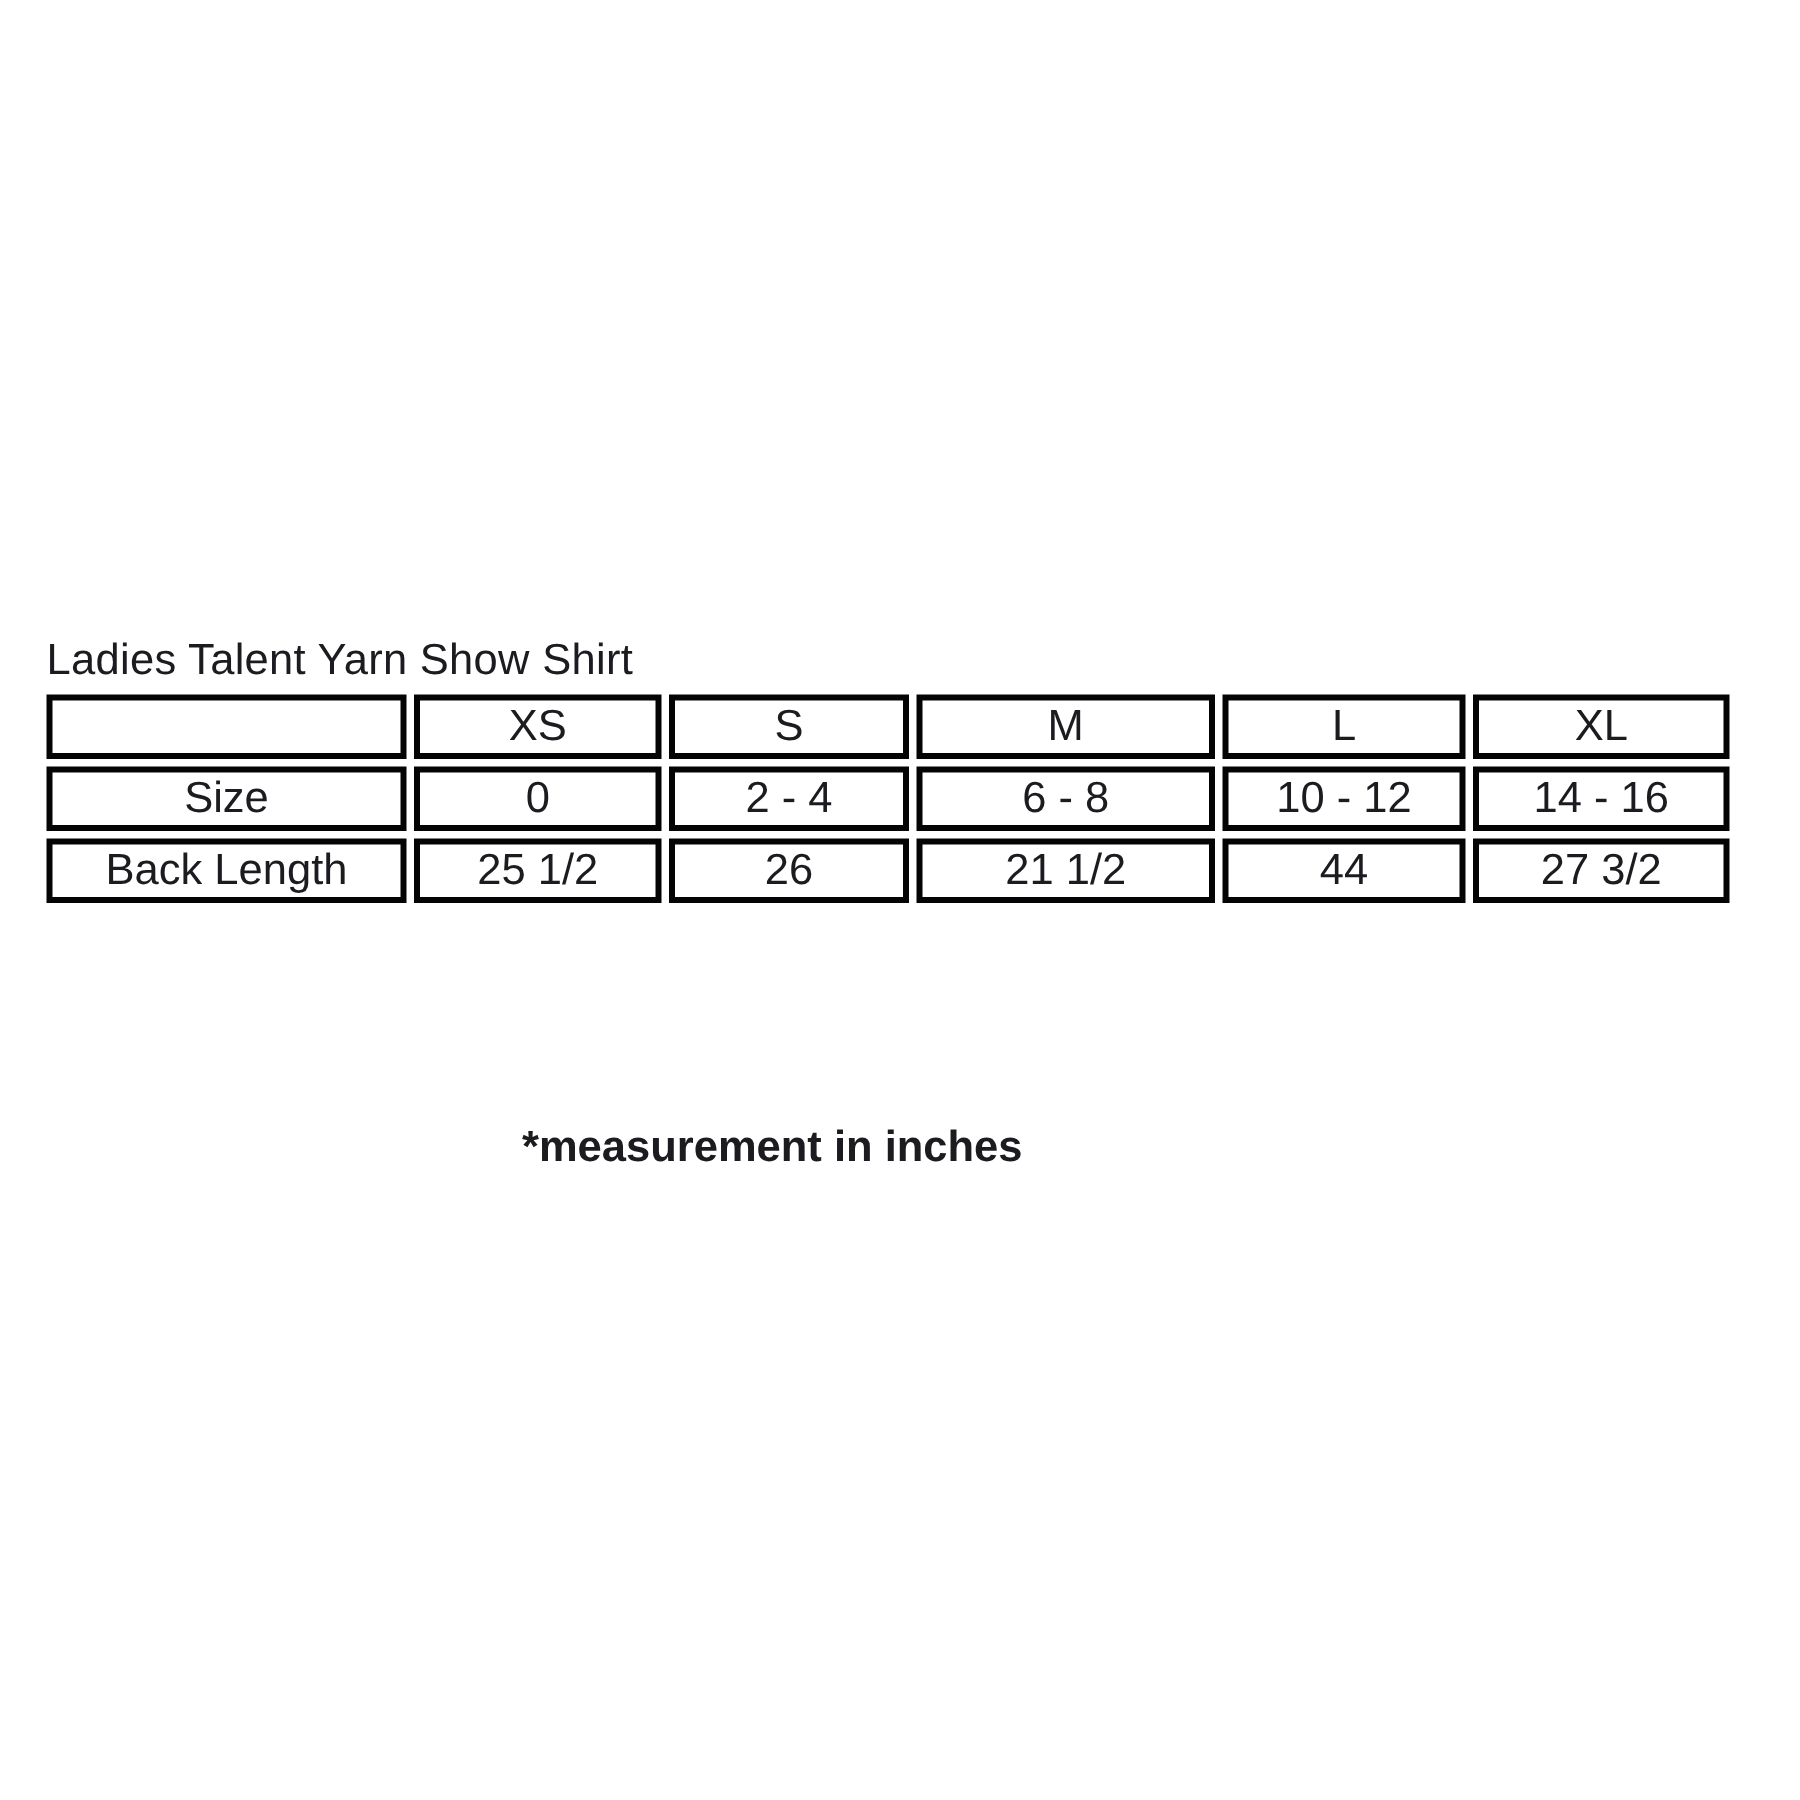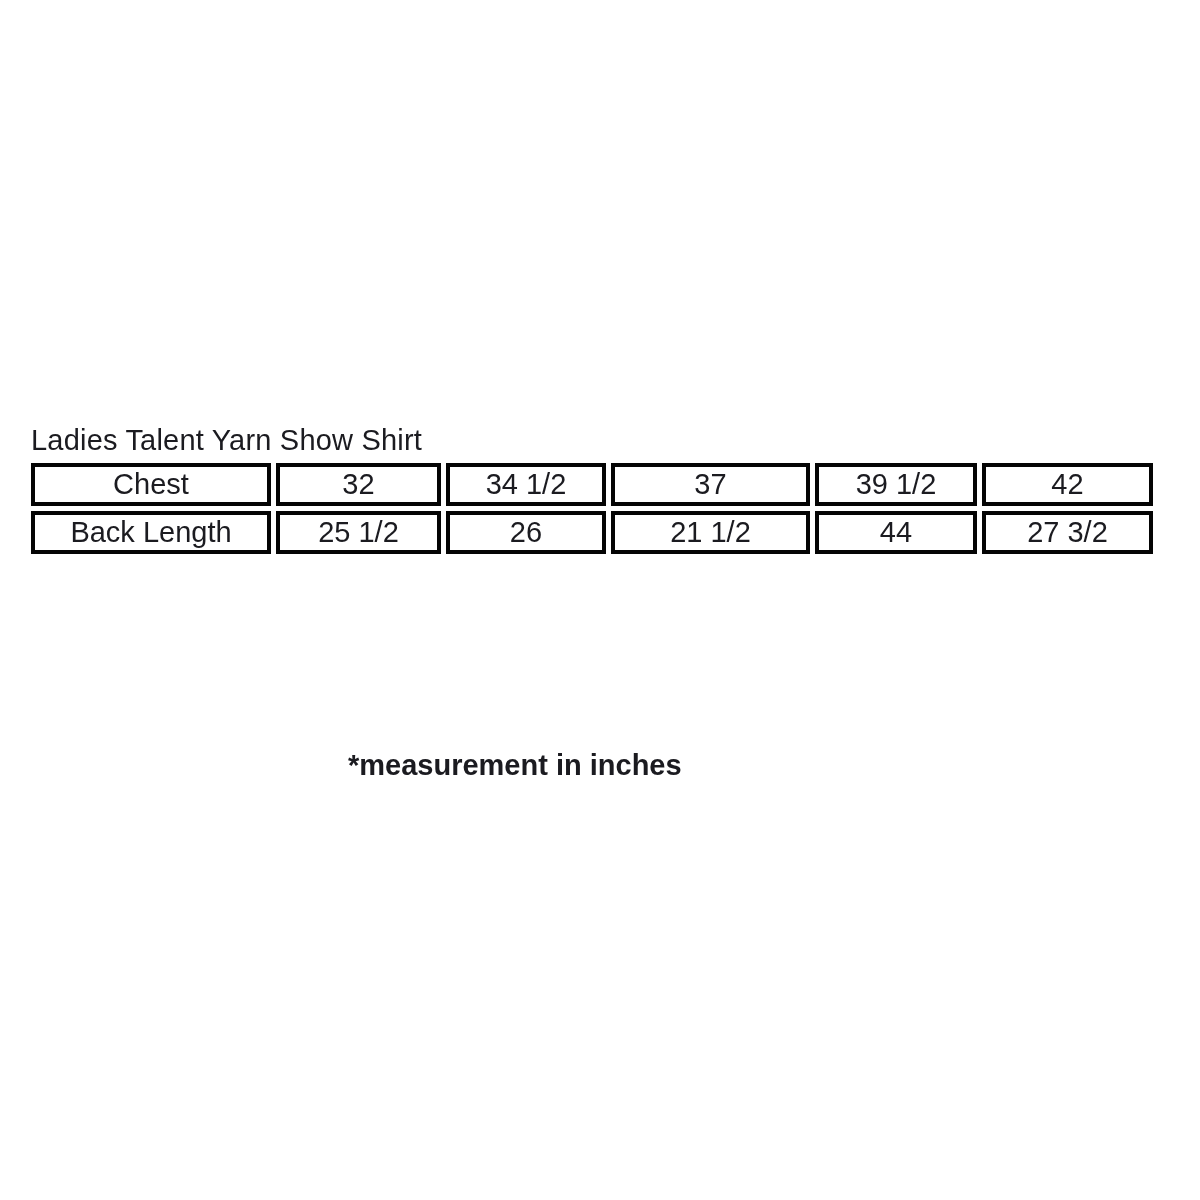"XS" tr { html: none -> <tr> <td></td> <td>XS</td> <td>S</td> <td>M</td> <td>L</td> <td>XL</td> </tr> }
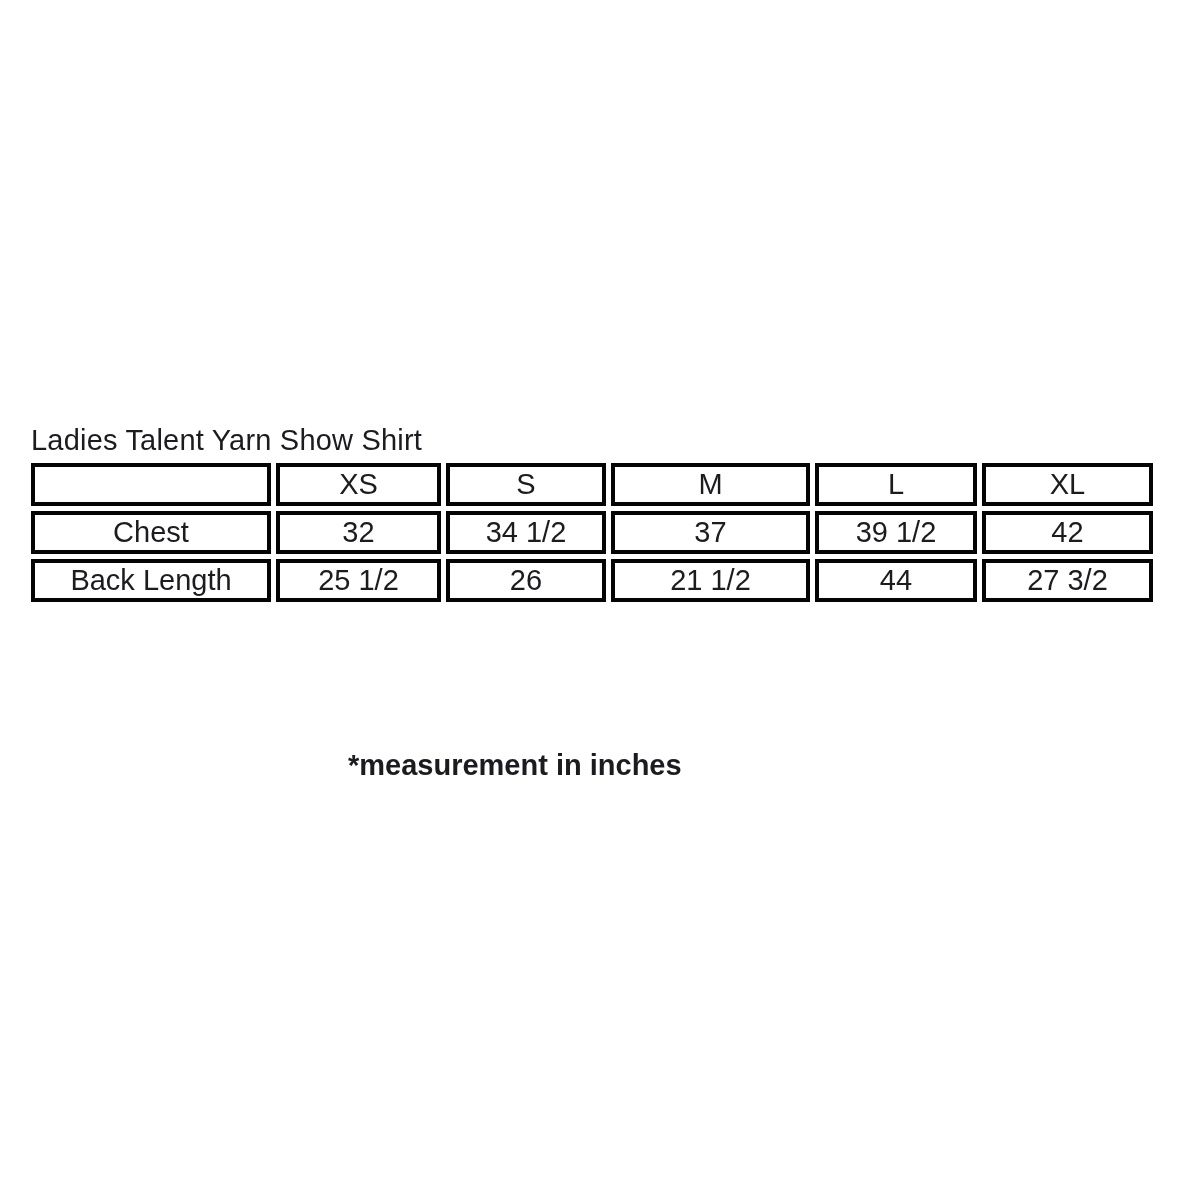"Size" tr { html: none -> <tr> <td>Size</td> <td>0</td> <td>2 - 4</td> <td>6 - 8</td> <td>10 - 12</td> <td>14 - 16</td> </tr> }
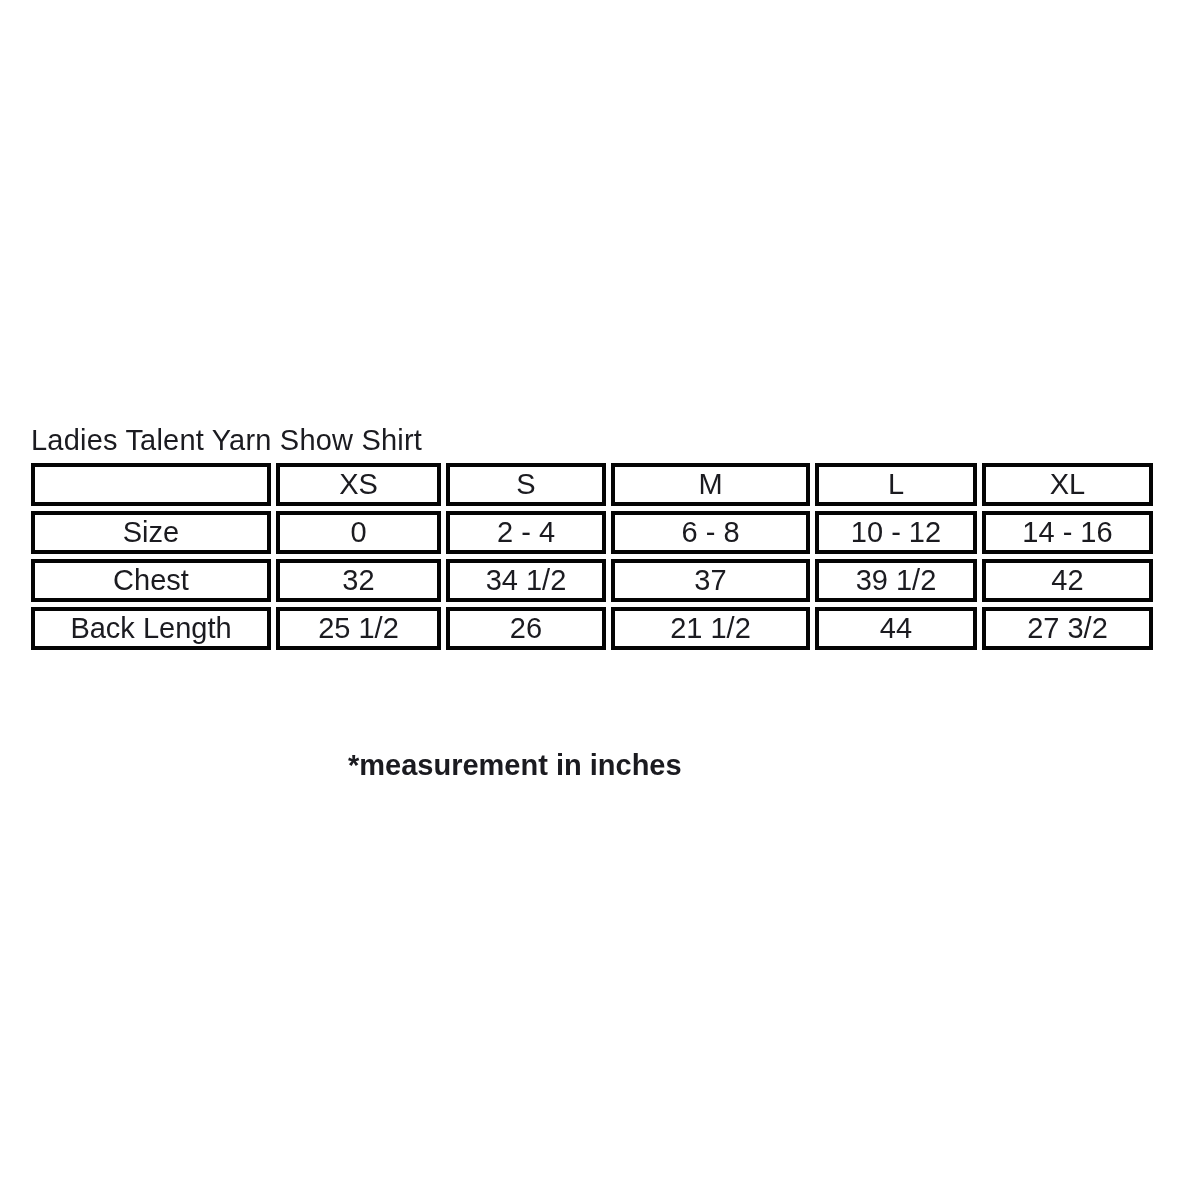"Chest" tr { html: <tr> <td>Chest</td> <td>32</td> <td>34 1/2</td> <td>37</td> <td>39 1/2</td> <td>42</td> </tr> -> none }
